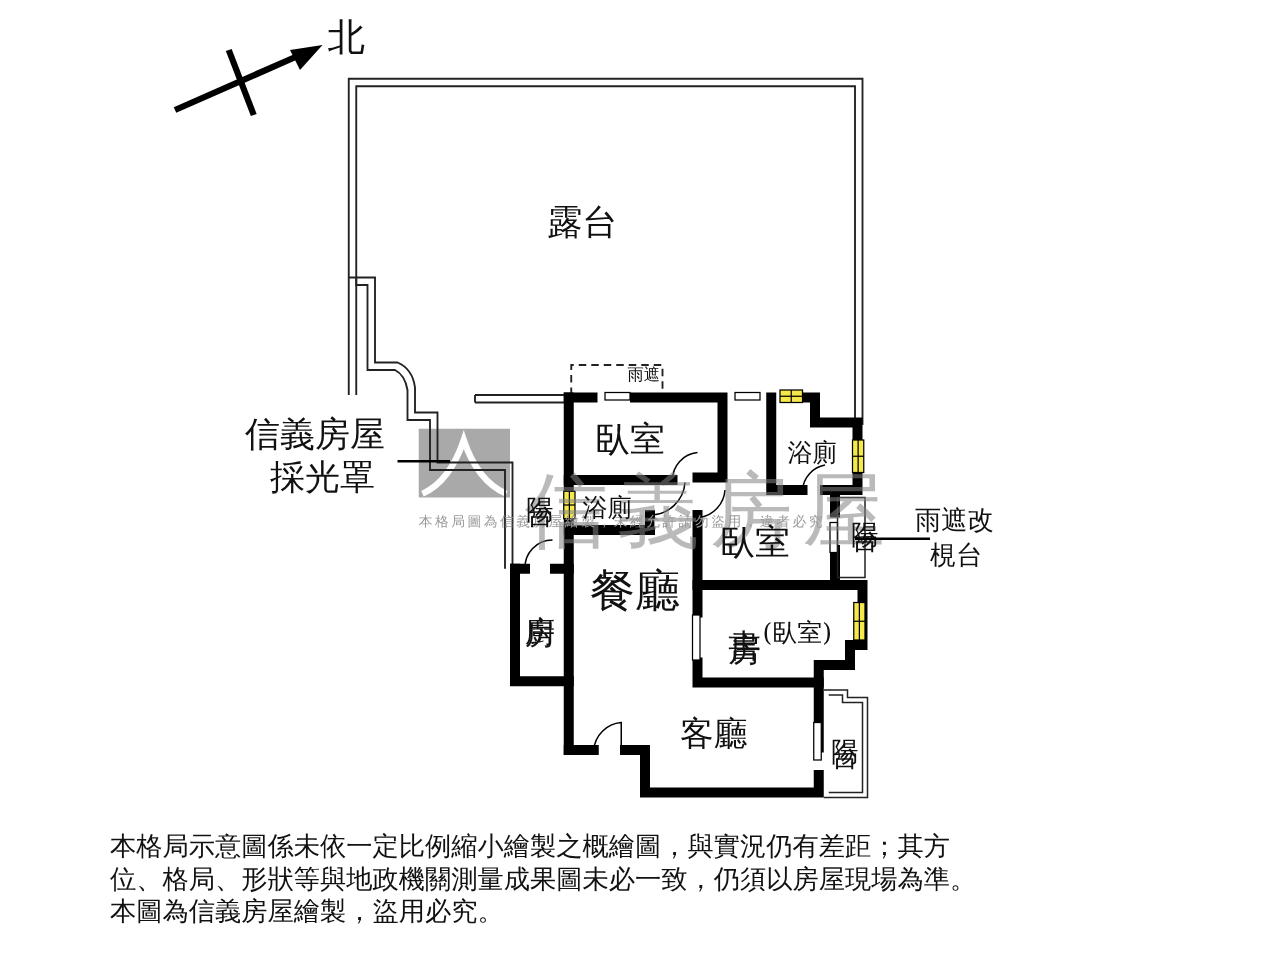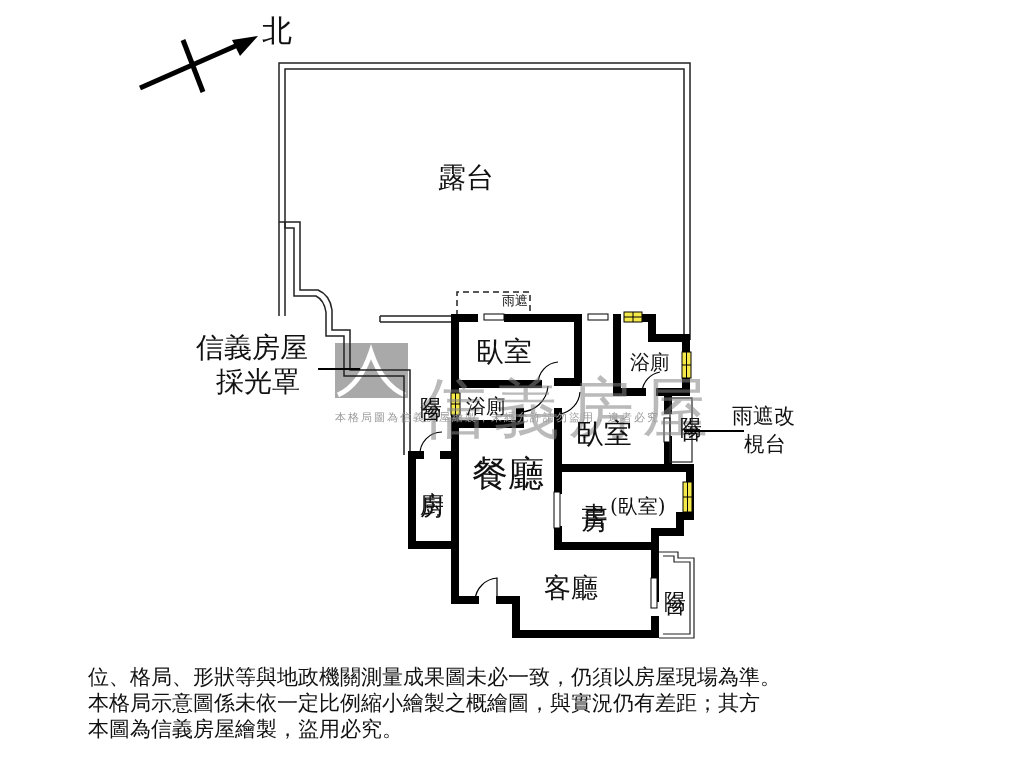"位、格局、形狀等與地政機關測量成果圖未必一致，仍須以房屋現場為準。" div { order: before "本格局示意圖係未依一定比例縮小繪製之概繪圖，與實況仍有差距；其方" -> after "本格局示意圖係未依一定比例縮小繪製之概繪圖，與實況仍有差距；其方" }
